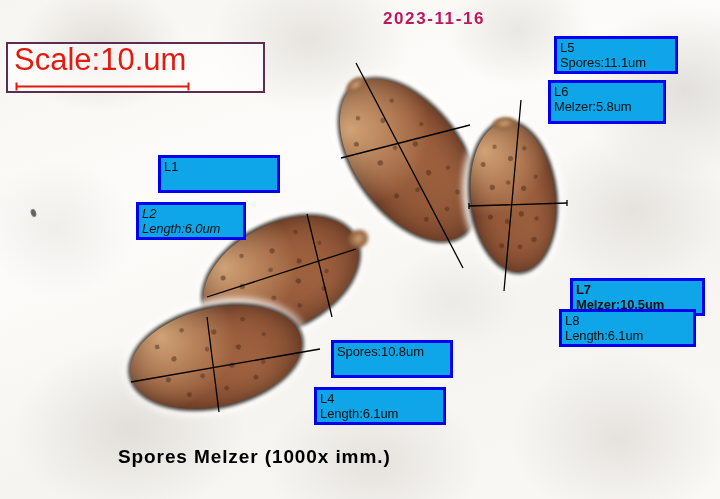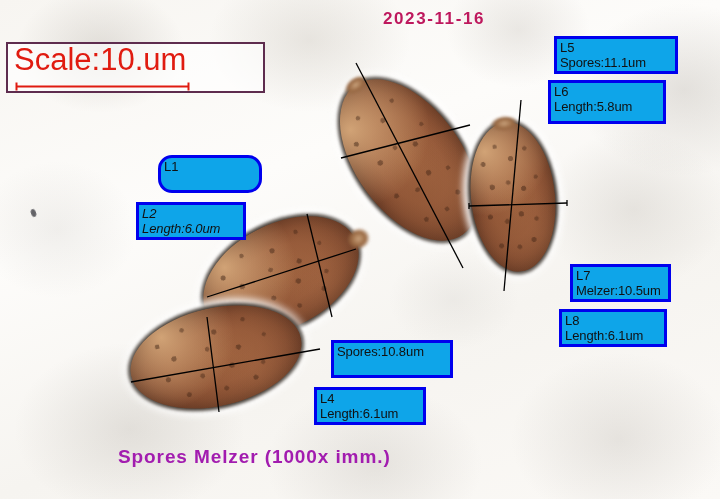"Length:5.8um" span.ln { text: Length:5.8um -> Melzer:5.8um }
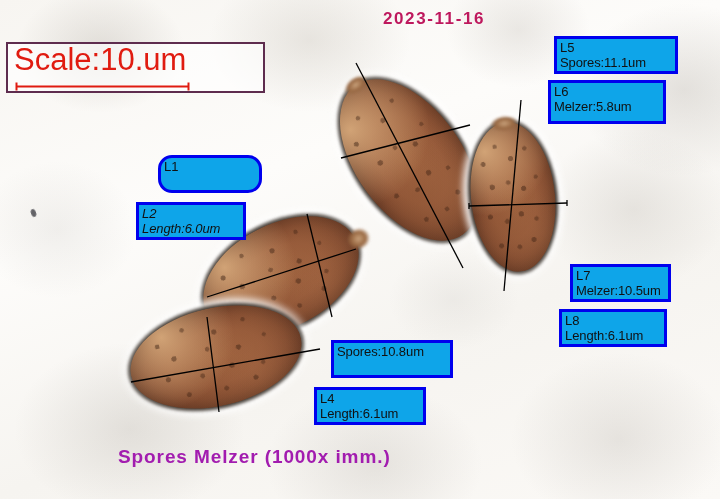"L1" div.label-box { border-radius: 14px -> none; width: 104px -> 122px }
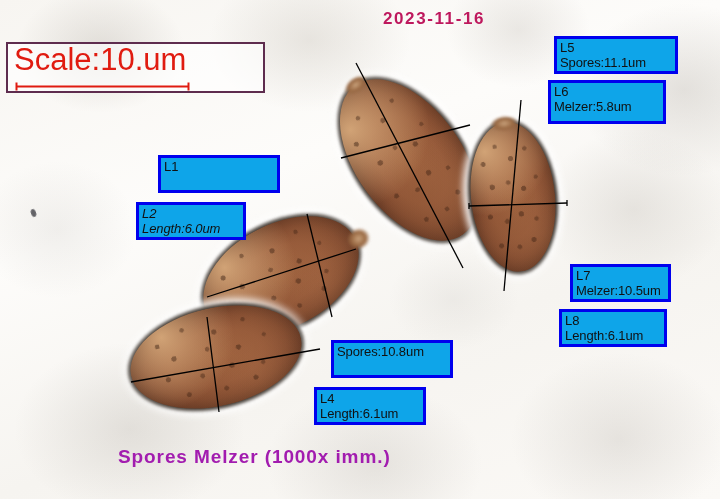"L7" div.label-box { font-weight: none -> bold; top: 264px -> 278px; width: 101px -> 135px }
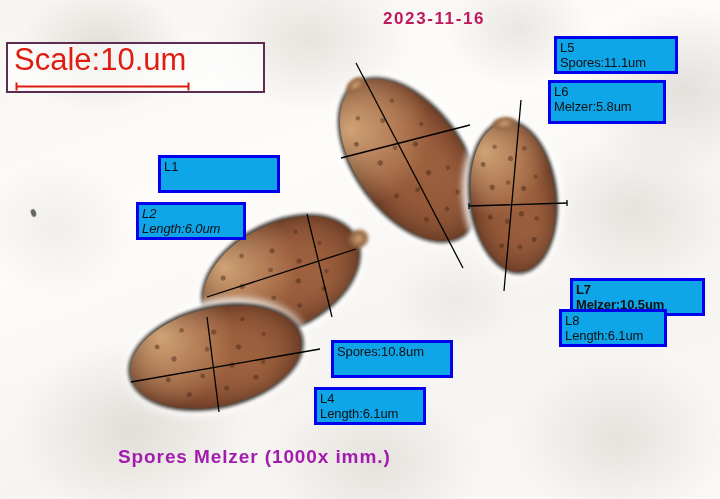"L8" div.label-box { width: 108px -> 137px }
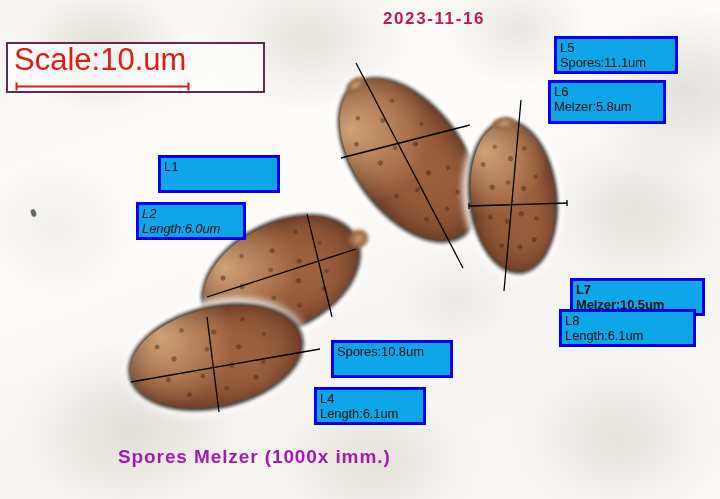"L4" div.label-box { width: 112px -> 132px }
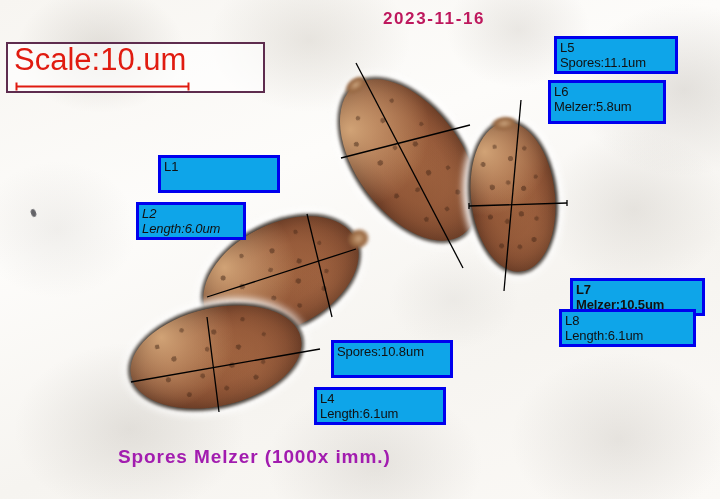"Spores Melzer (1000x imm.)" #caption-text { color: #a21caf -> #000000 }
